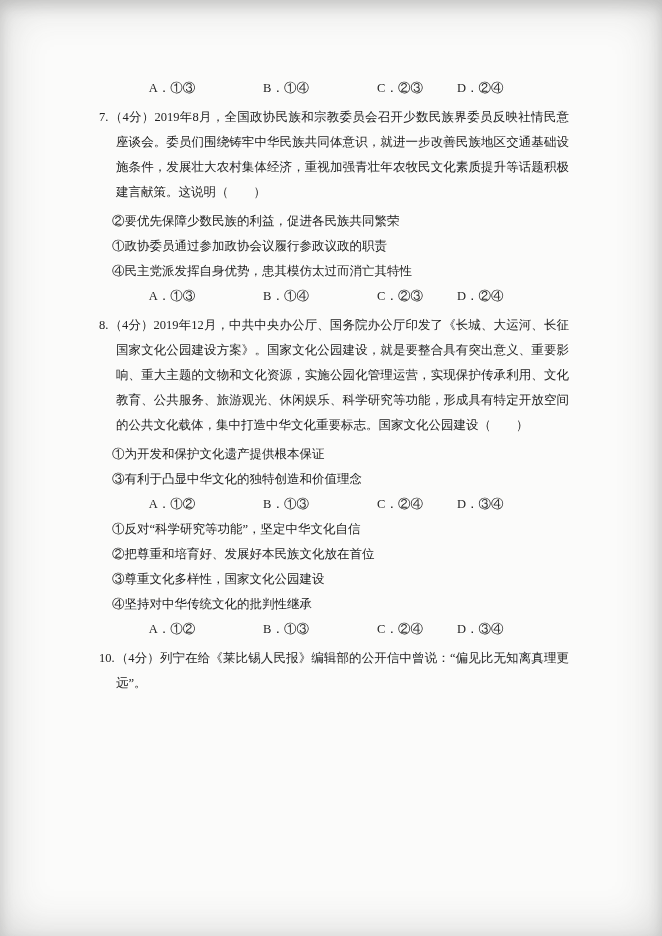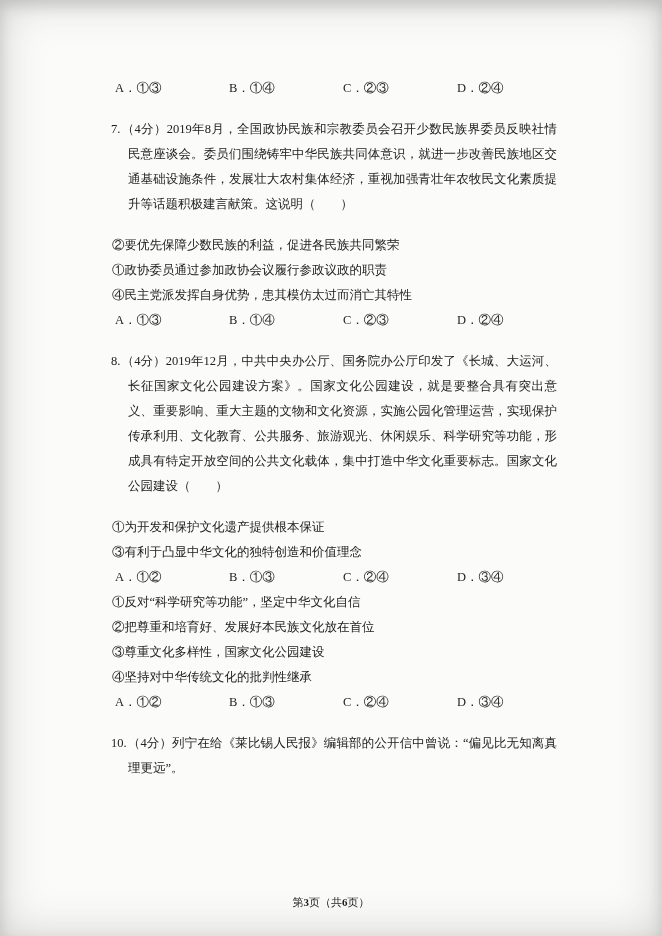"A．①③" .options-row { text-align: none -> center }
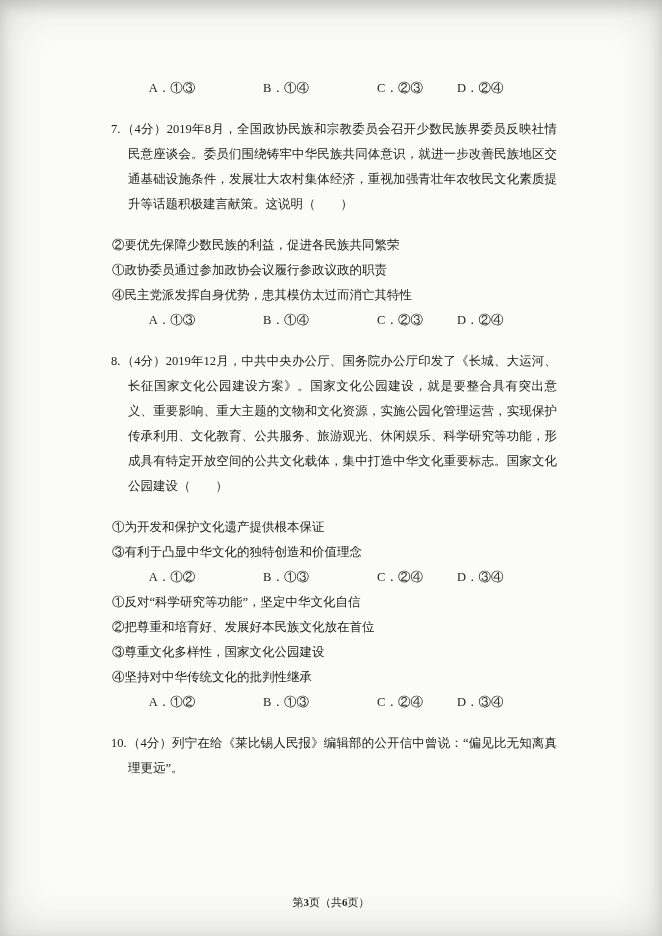"7.（4分）2019年8月，全国政协民族和宗教委员会召开少数民族界委员反映社情民" .stem { margin: 16px -> 4px }
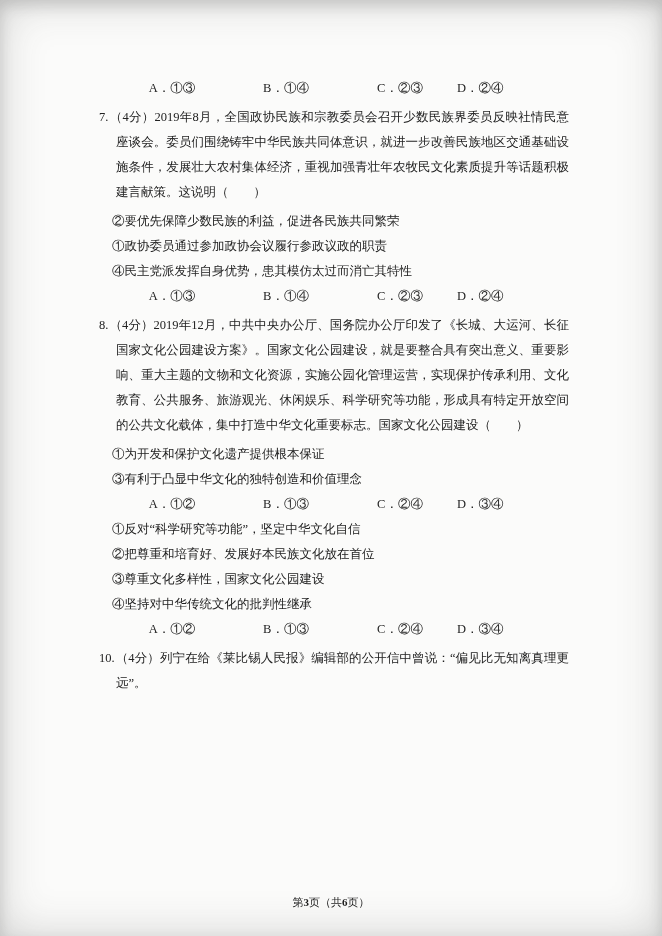"第3页（共6页）" div.footer { html: <div> <span>第</span><b>3</b><span>页（共</span><b>6</b><span>页）</span> </div> -> none }
